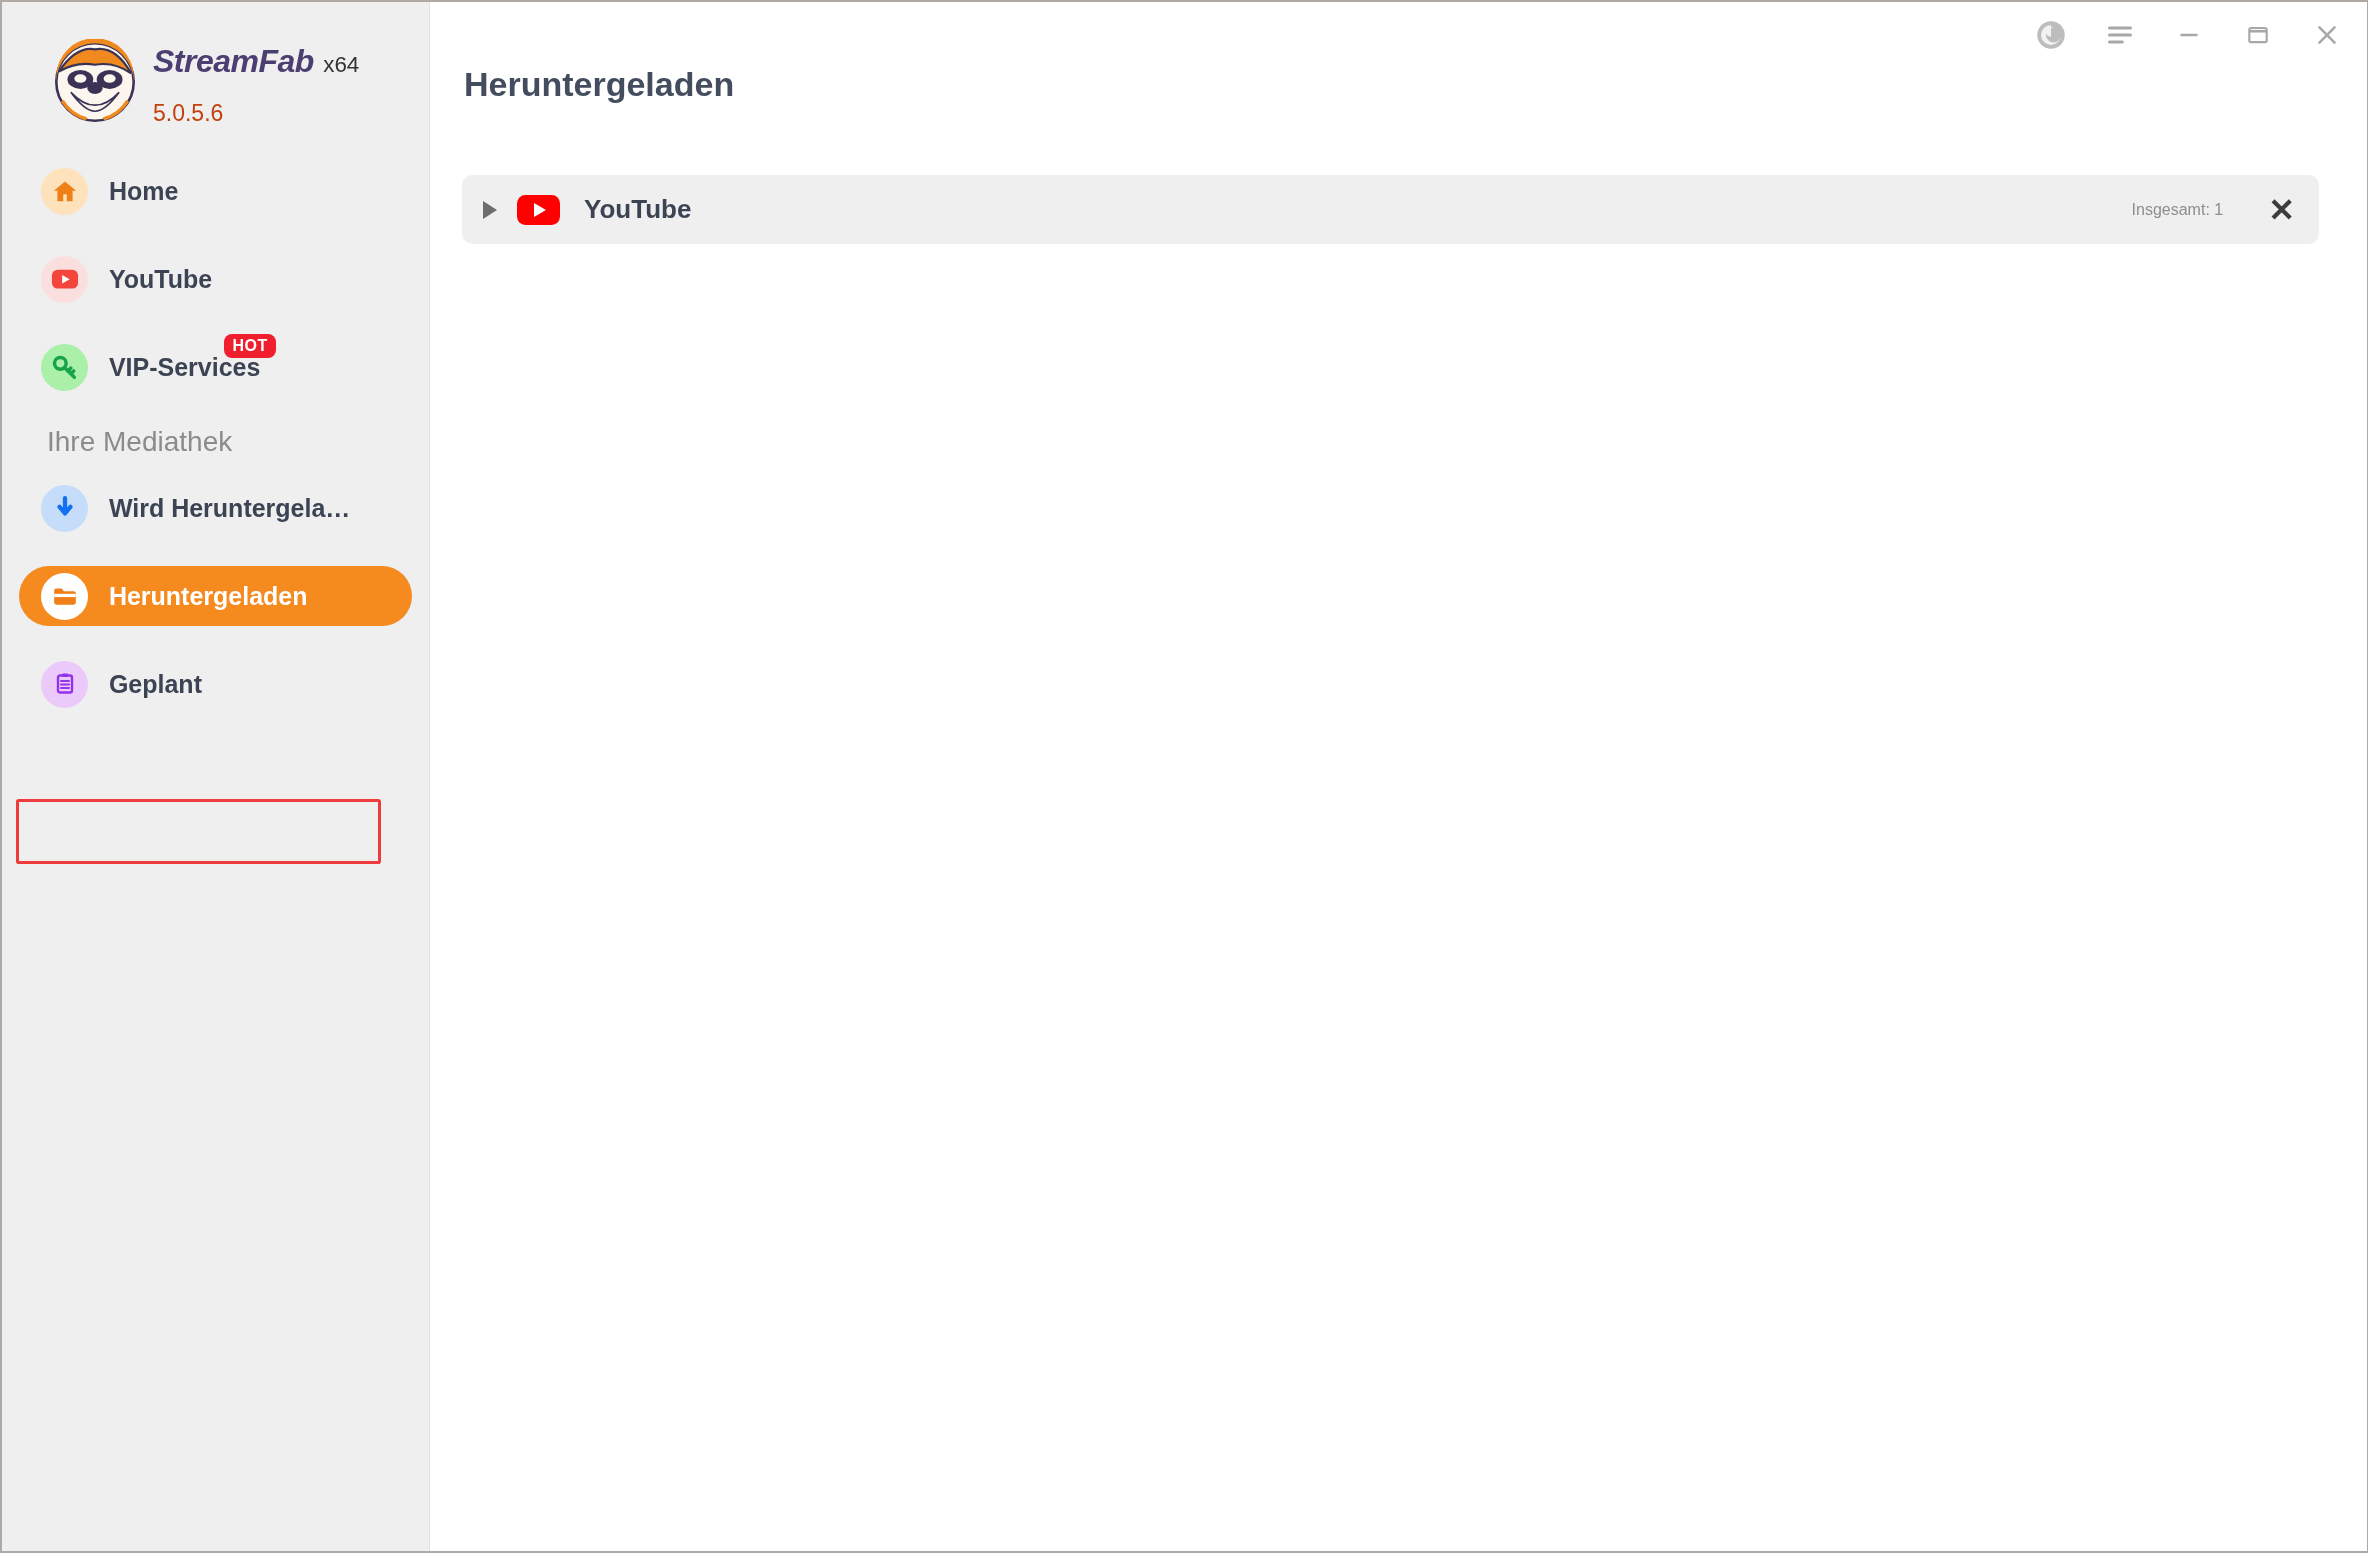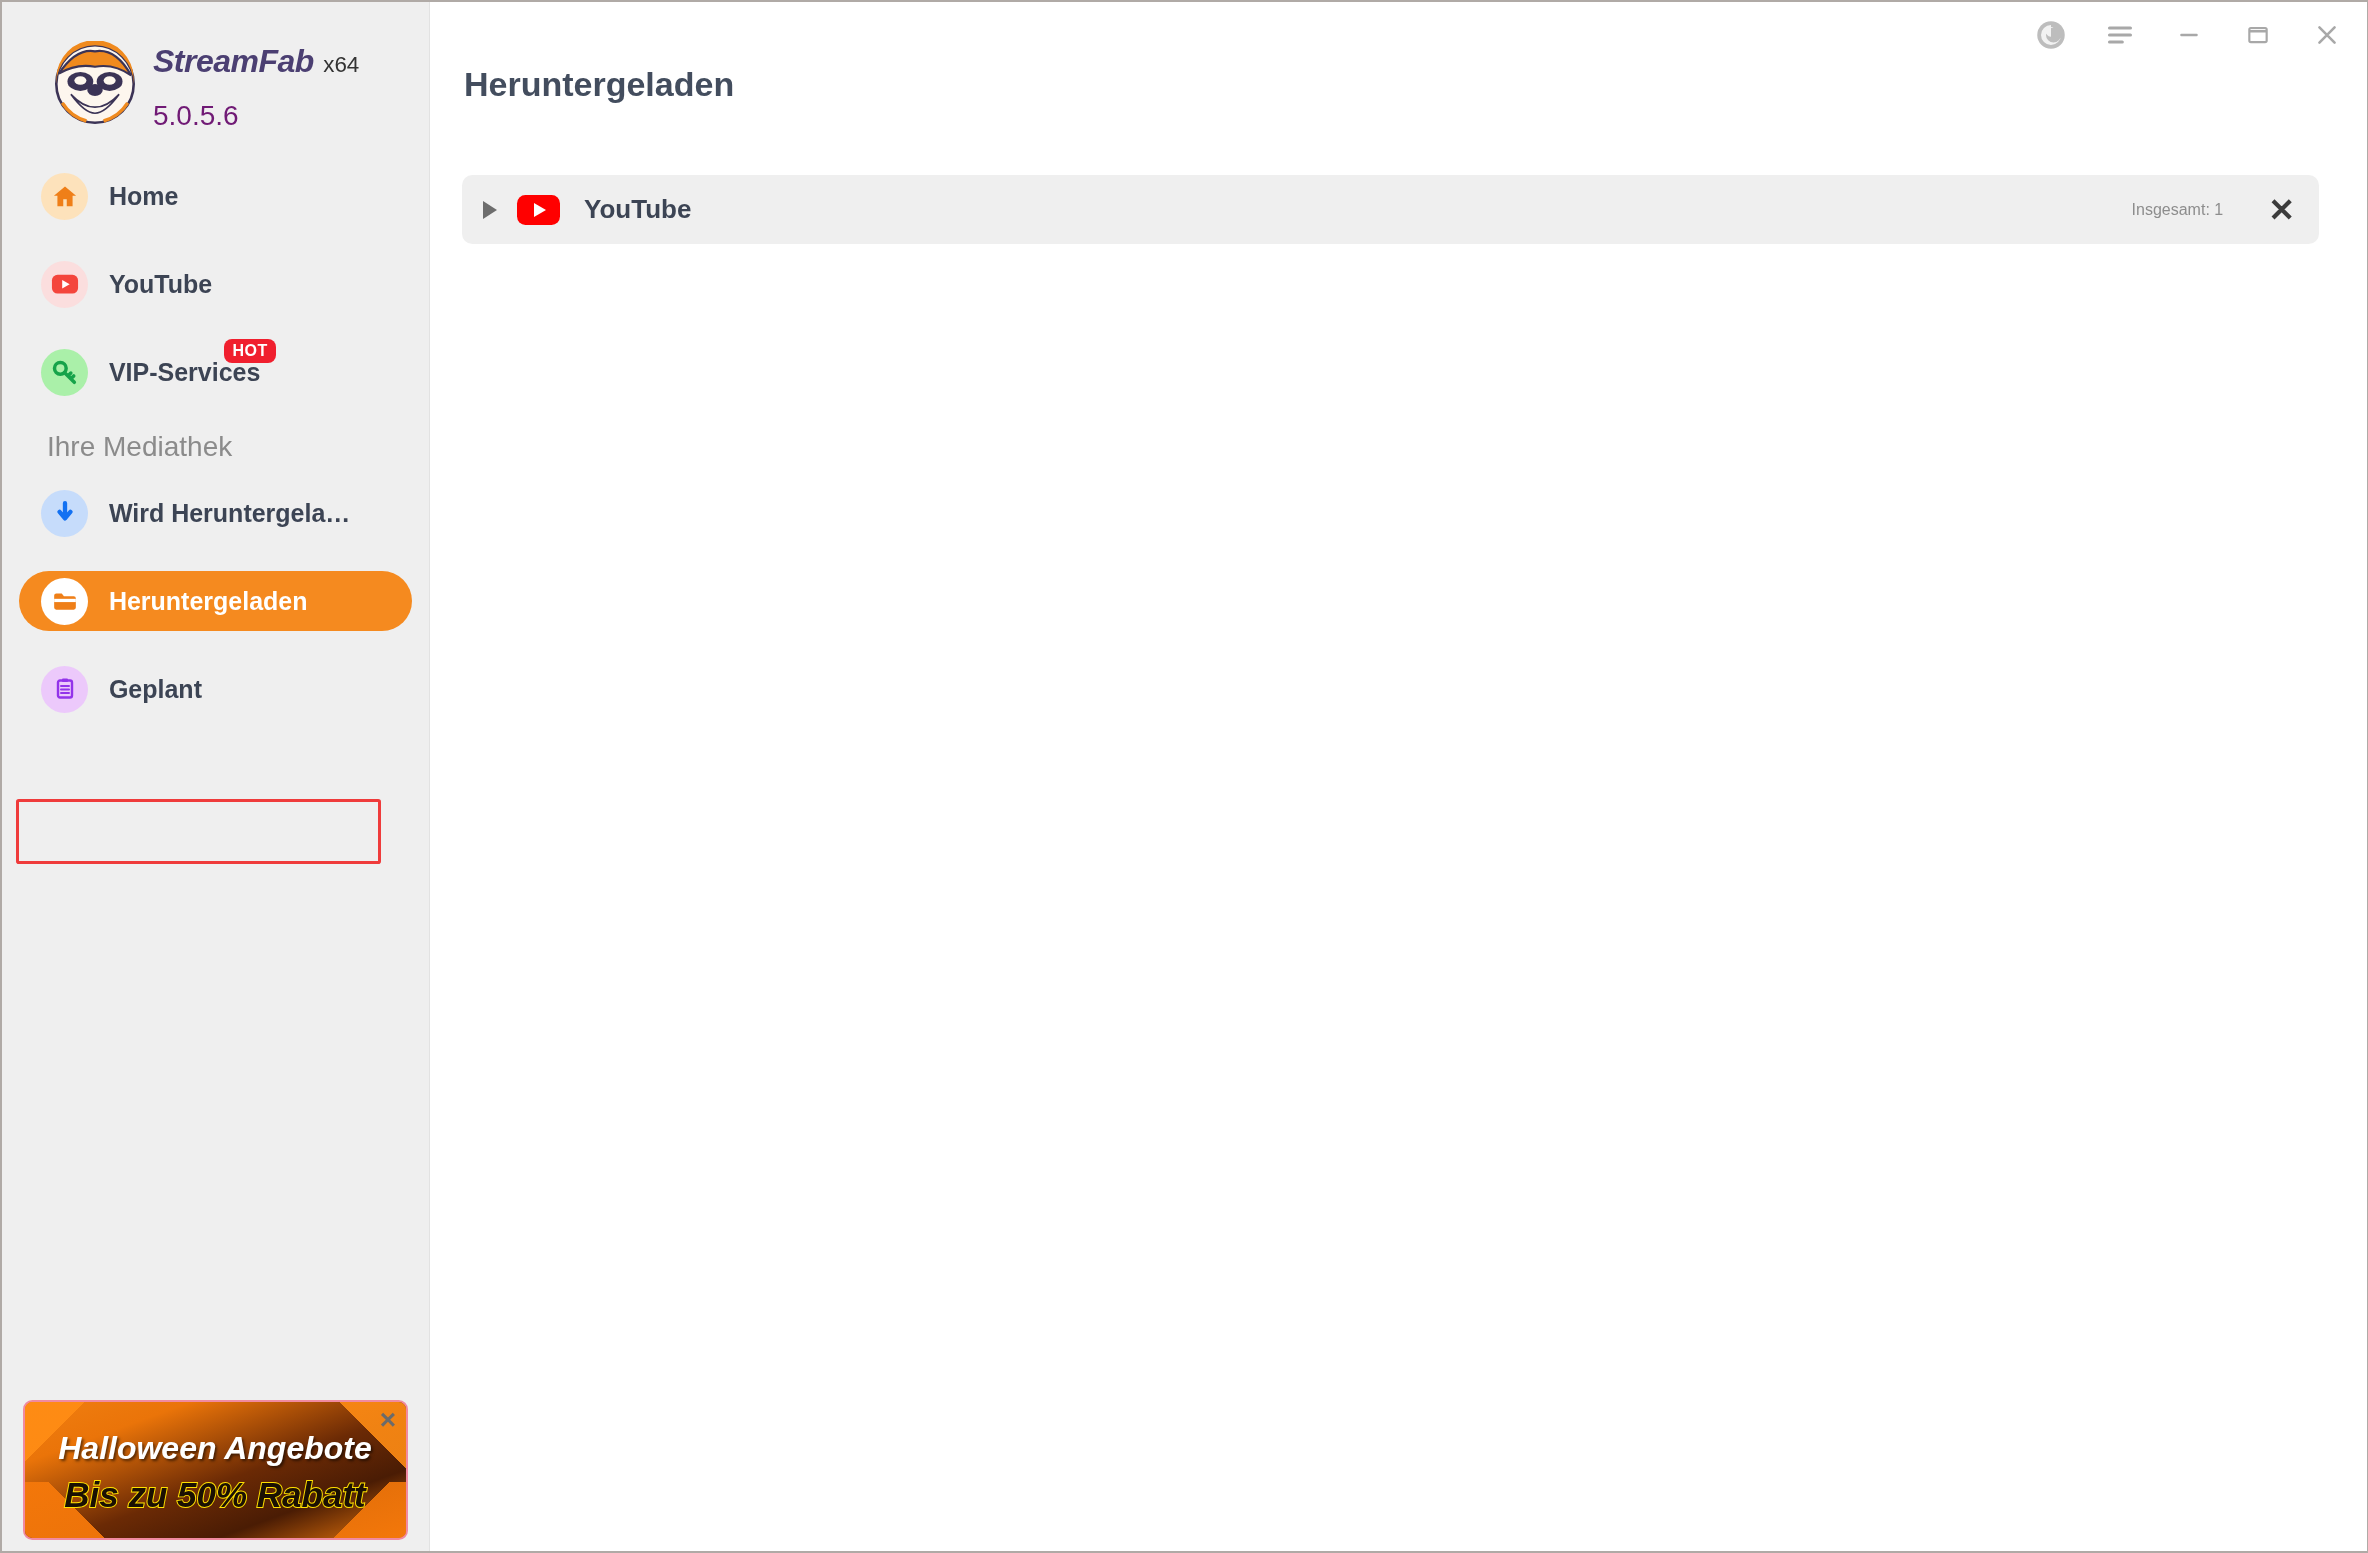"5.0.5.6" .brand-version { color: #701a75 -> #c2410c; font-size: 28px -> 23px }
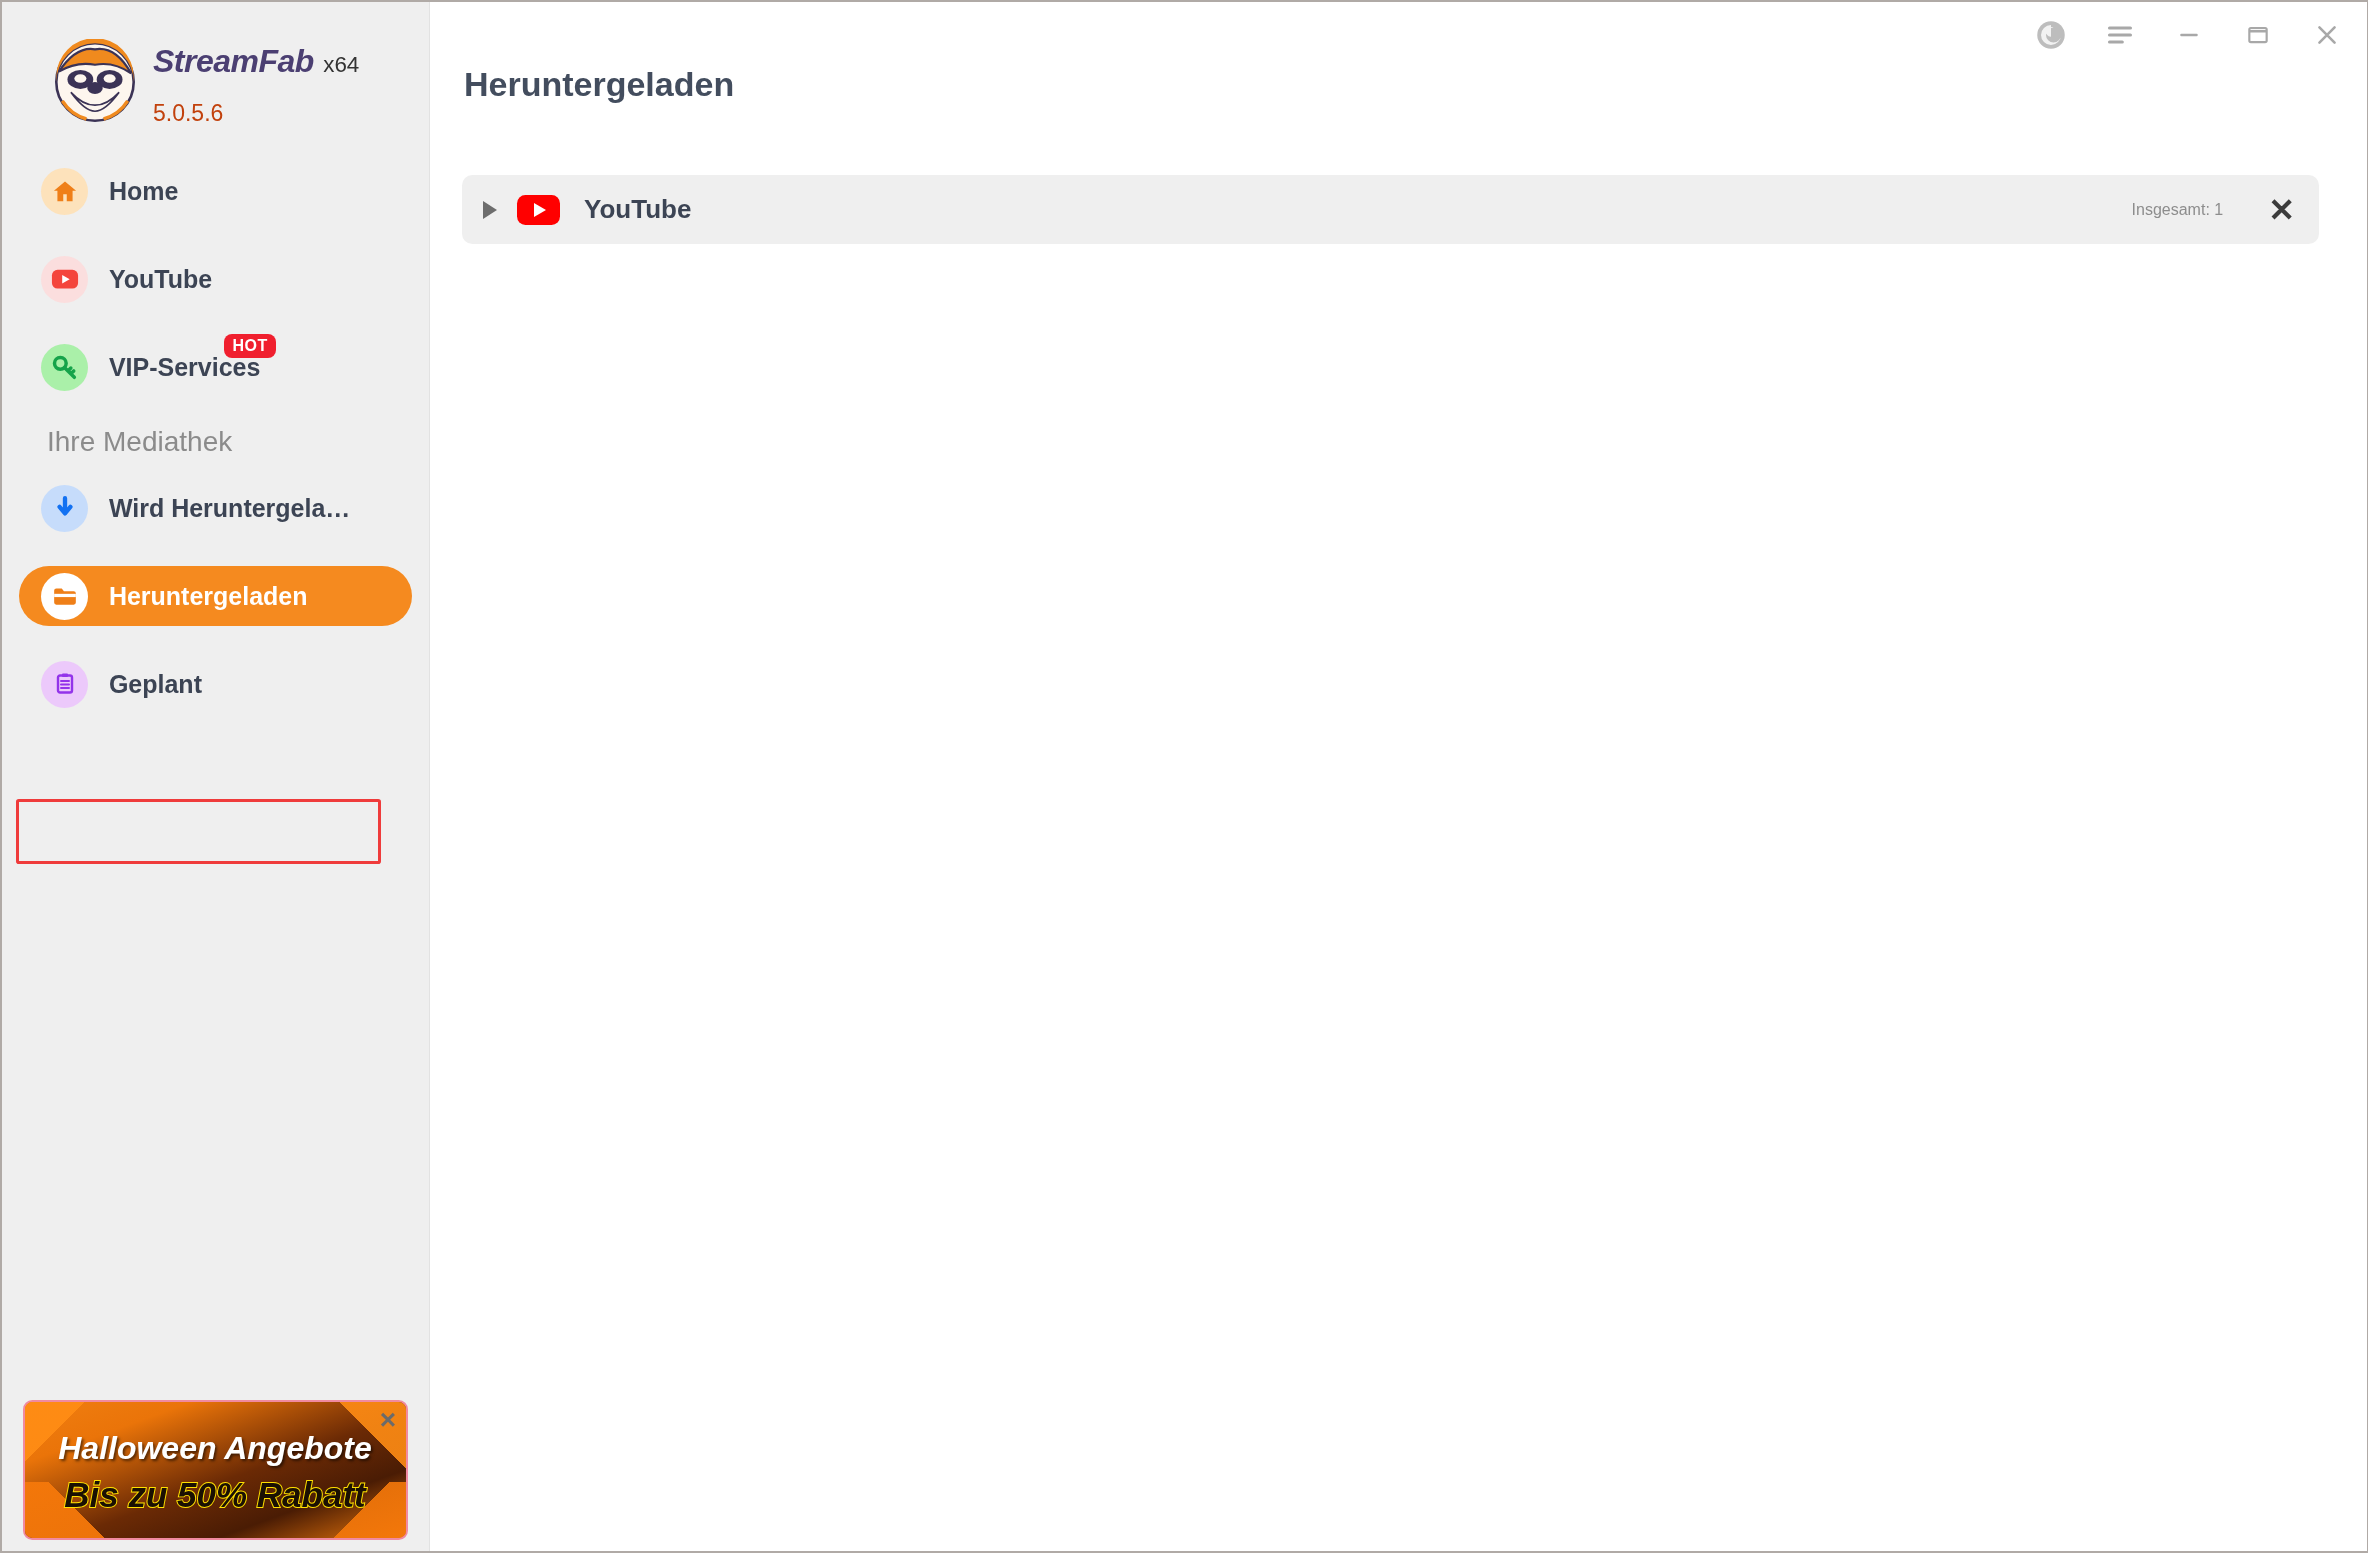"Halloween Angebote" div.banner { html: <div> <div></div> <div>Halloween Angebote</div> <div>Bis zu 50% Rabatt</div> <div>×</div> </div> -> none }
